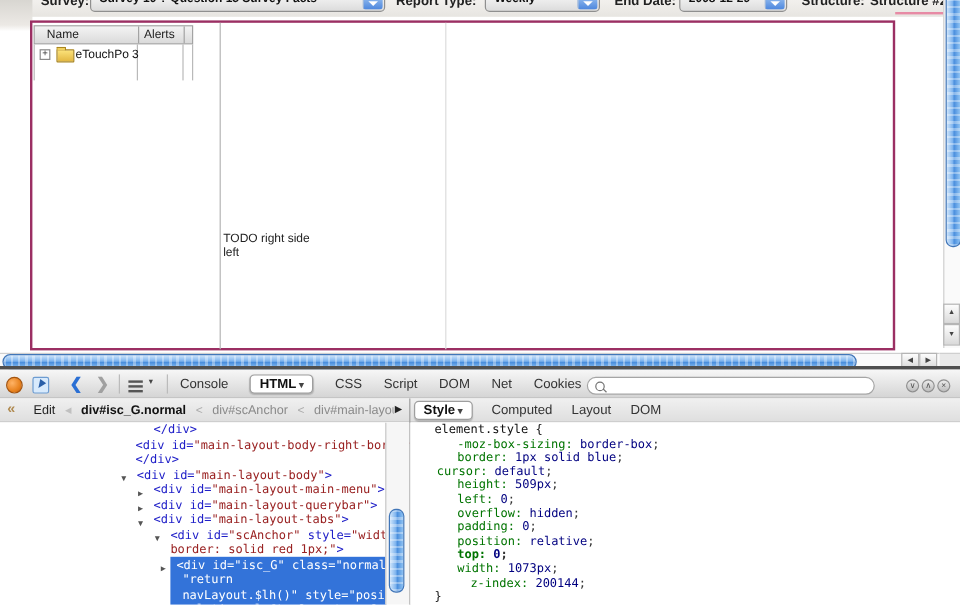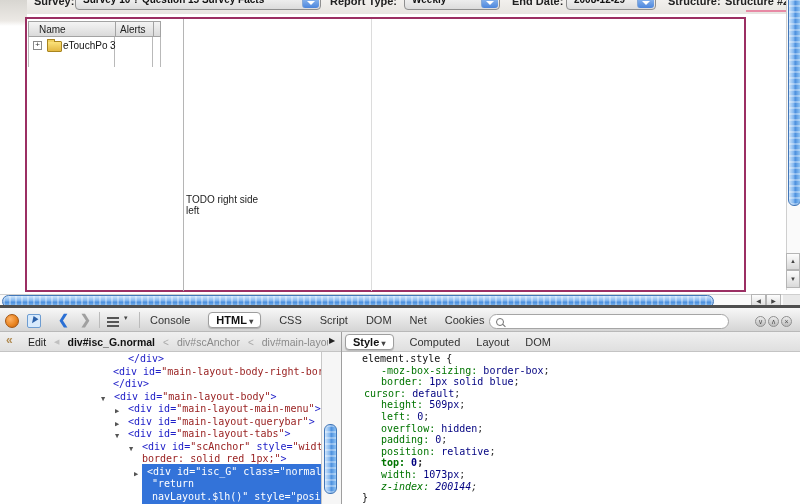"z-index: 200144;" div.cssline { font-style: italic -> none; left: 23px -> 34px }
